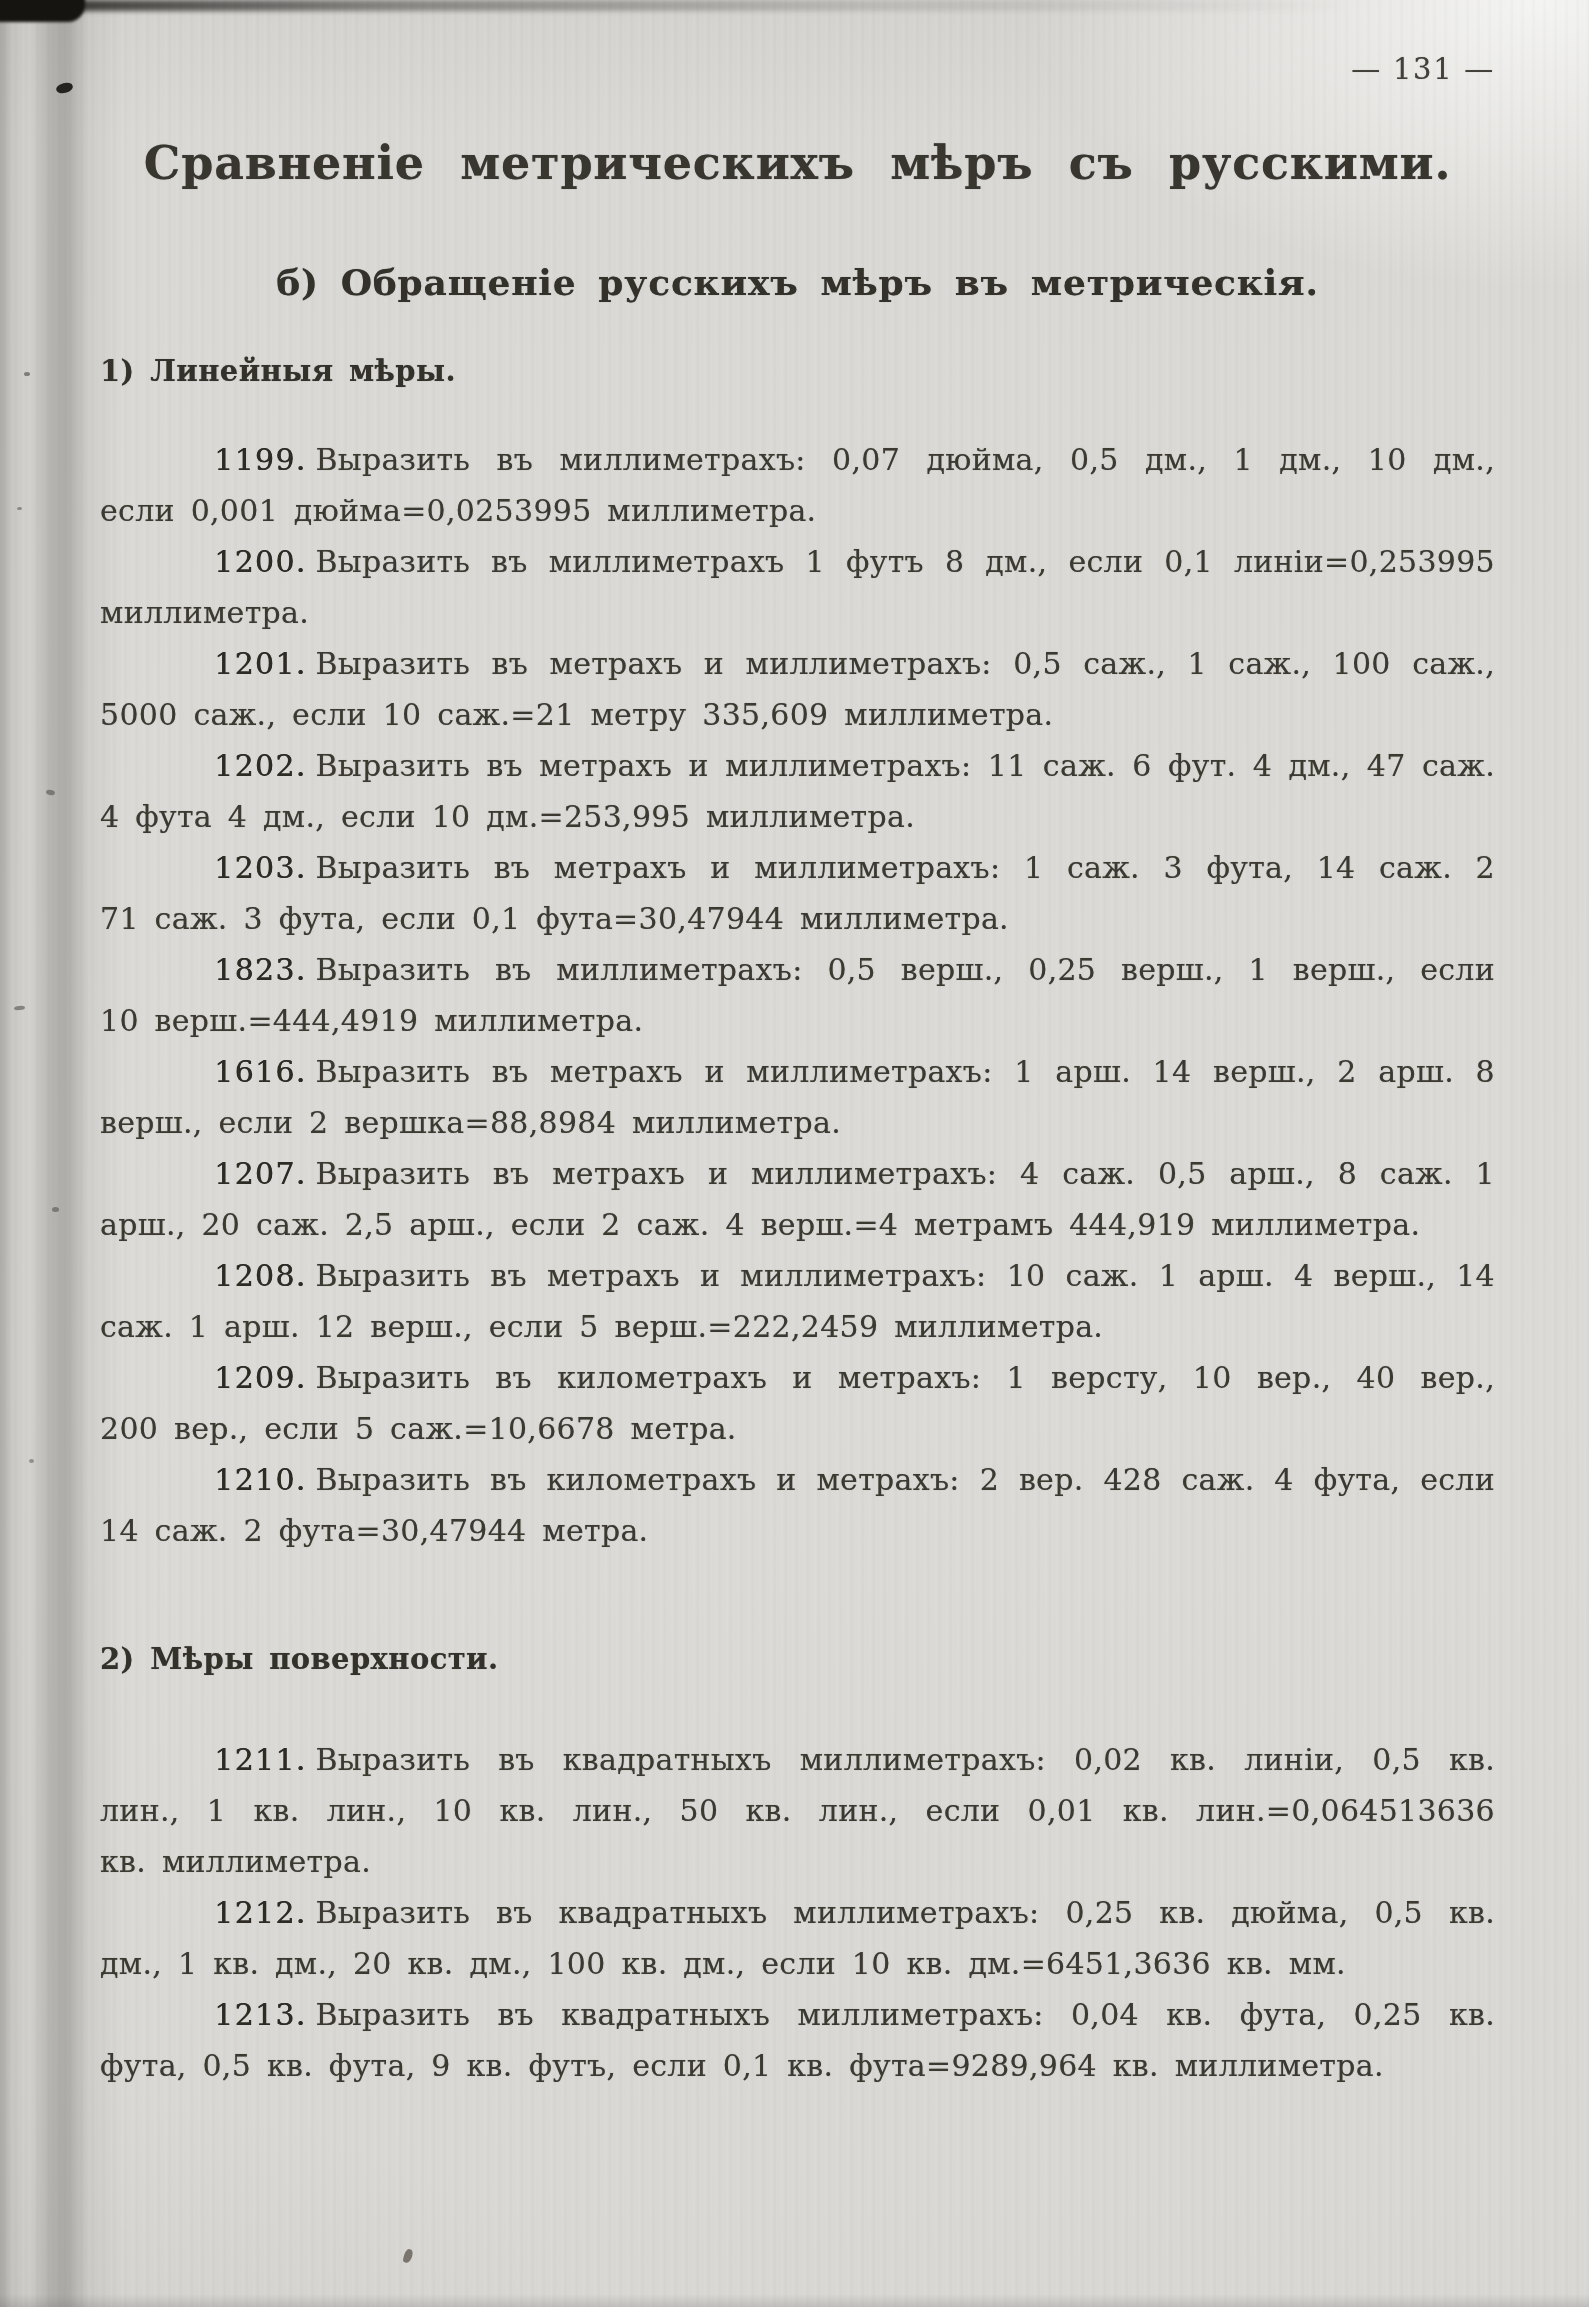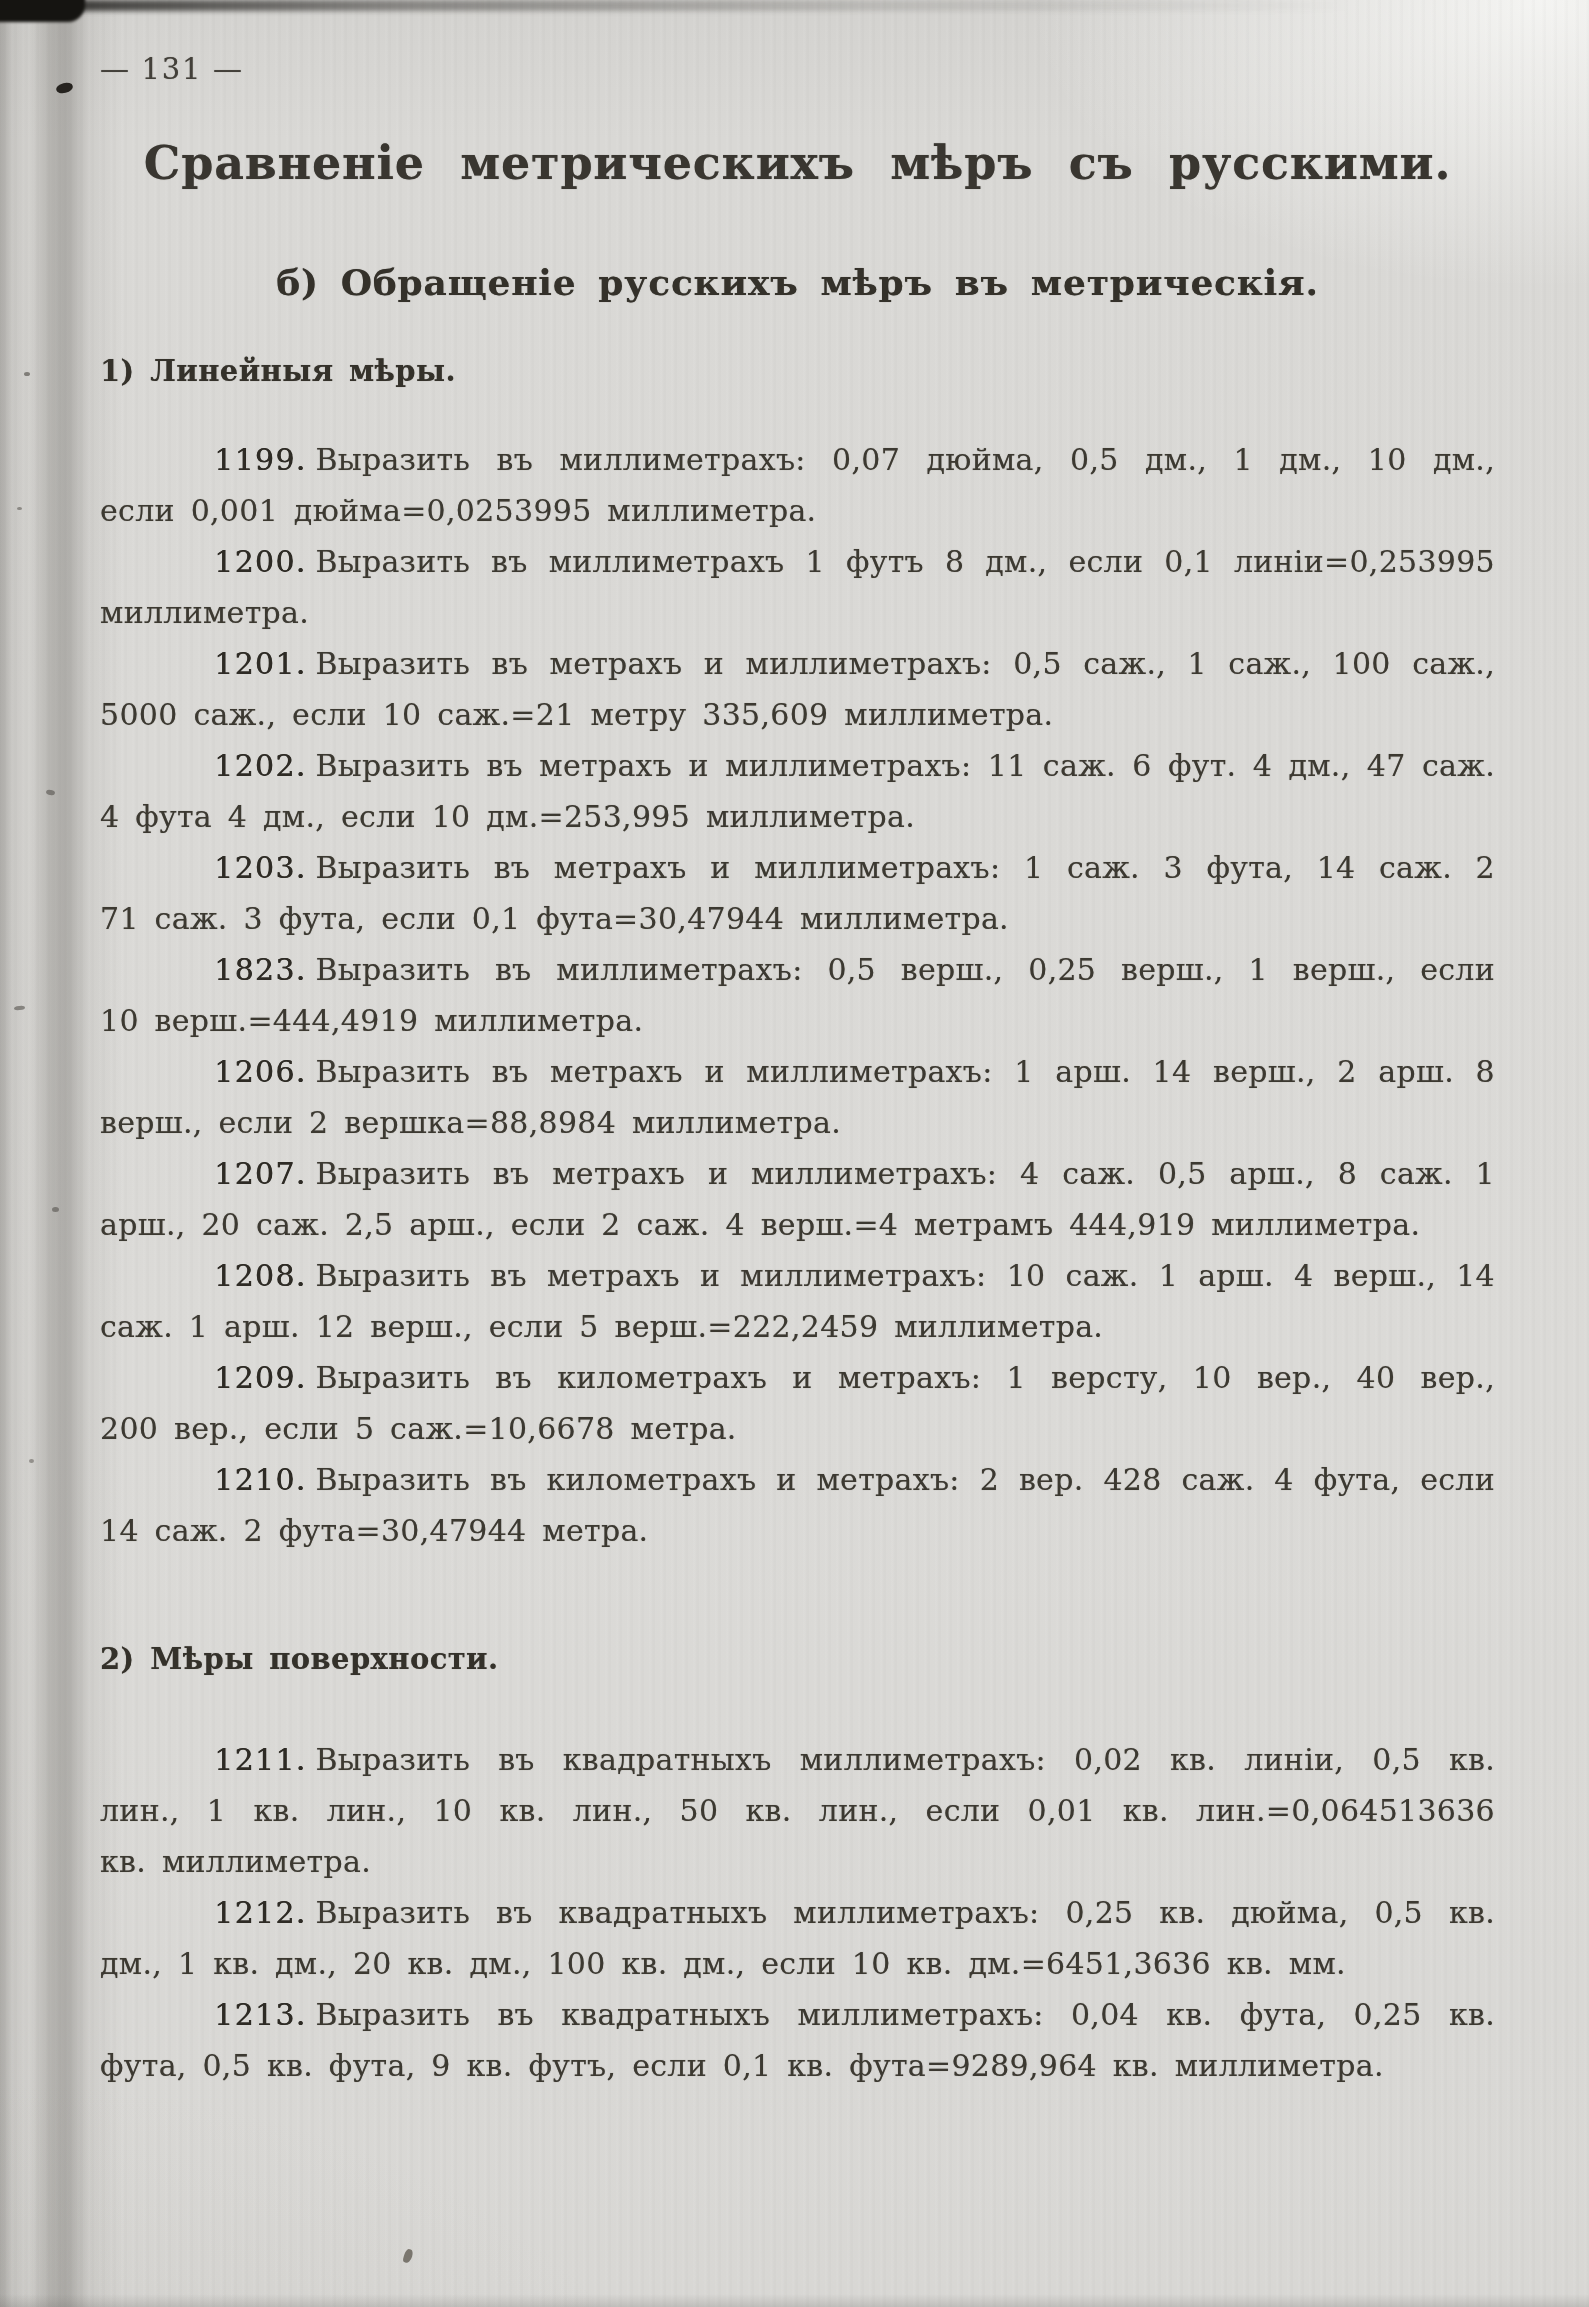"— 131 —" .page-number { text-align: left -> right }
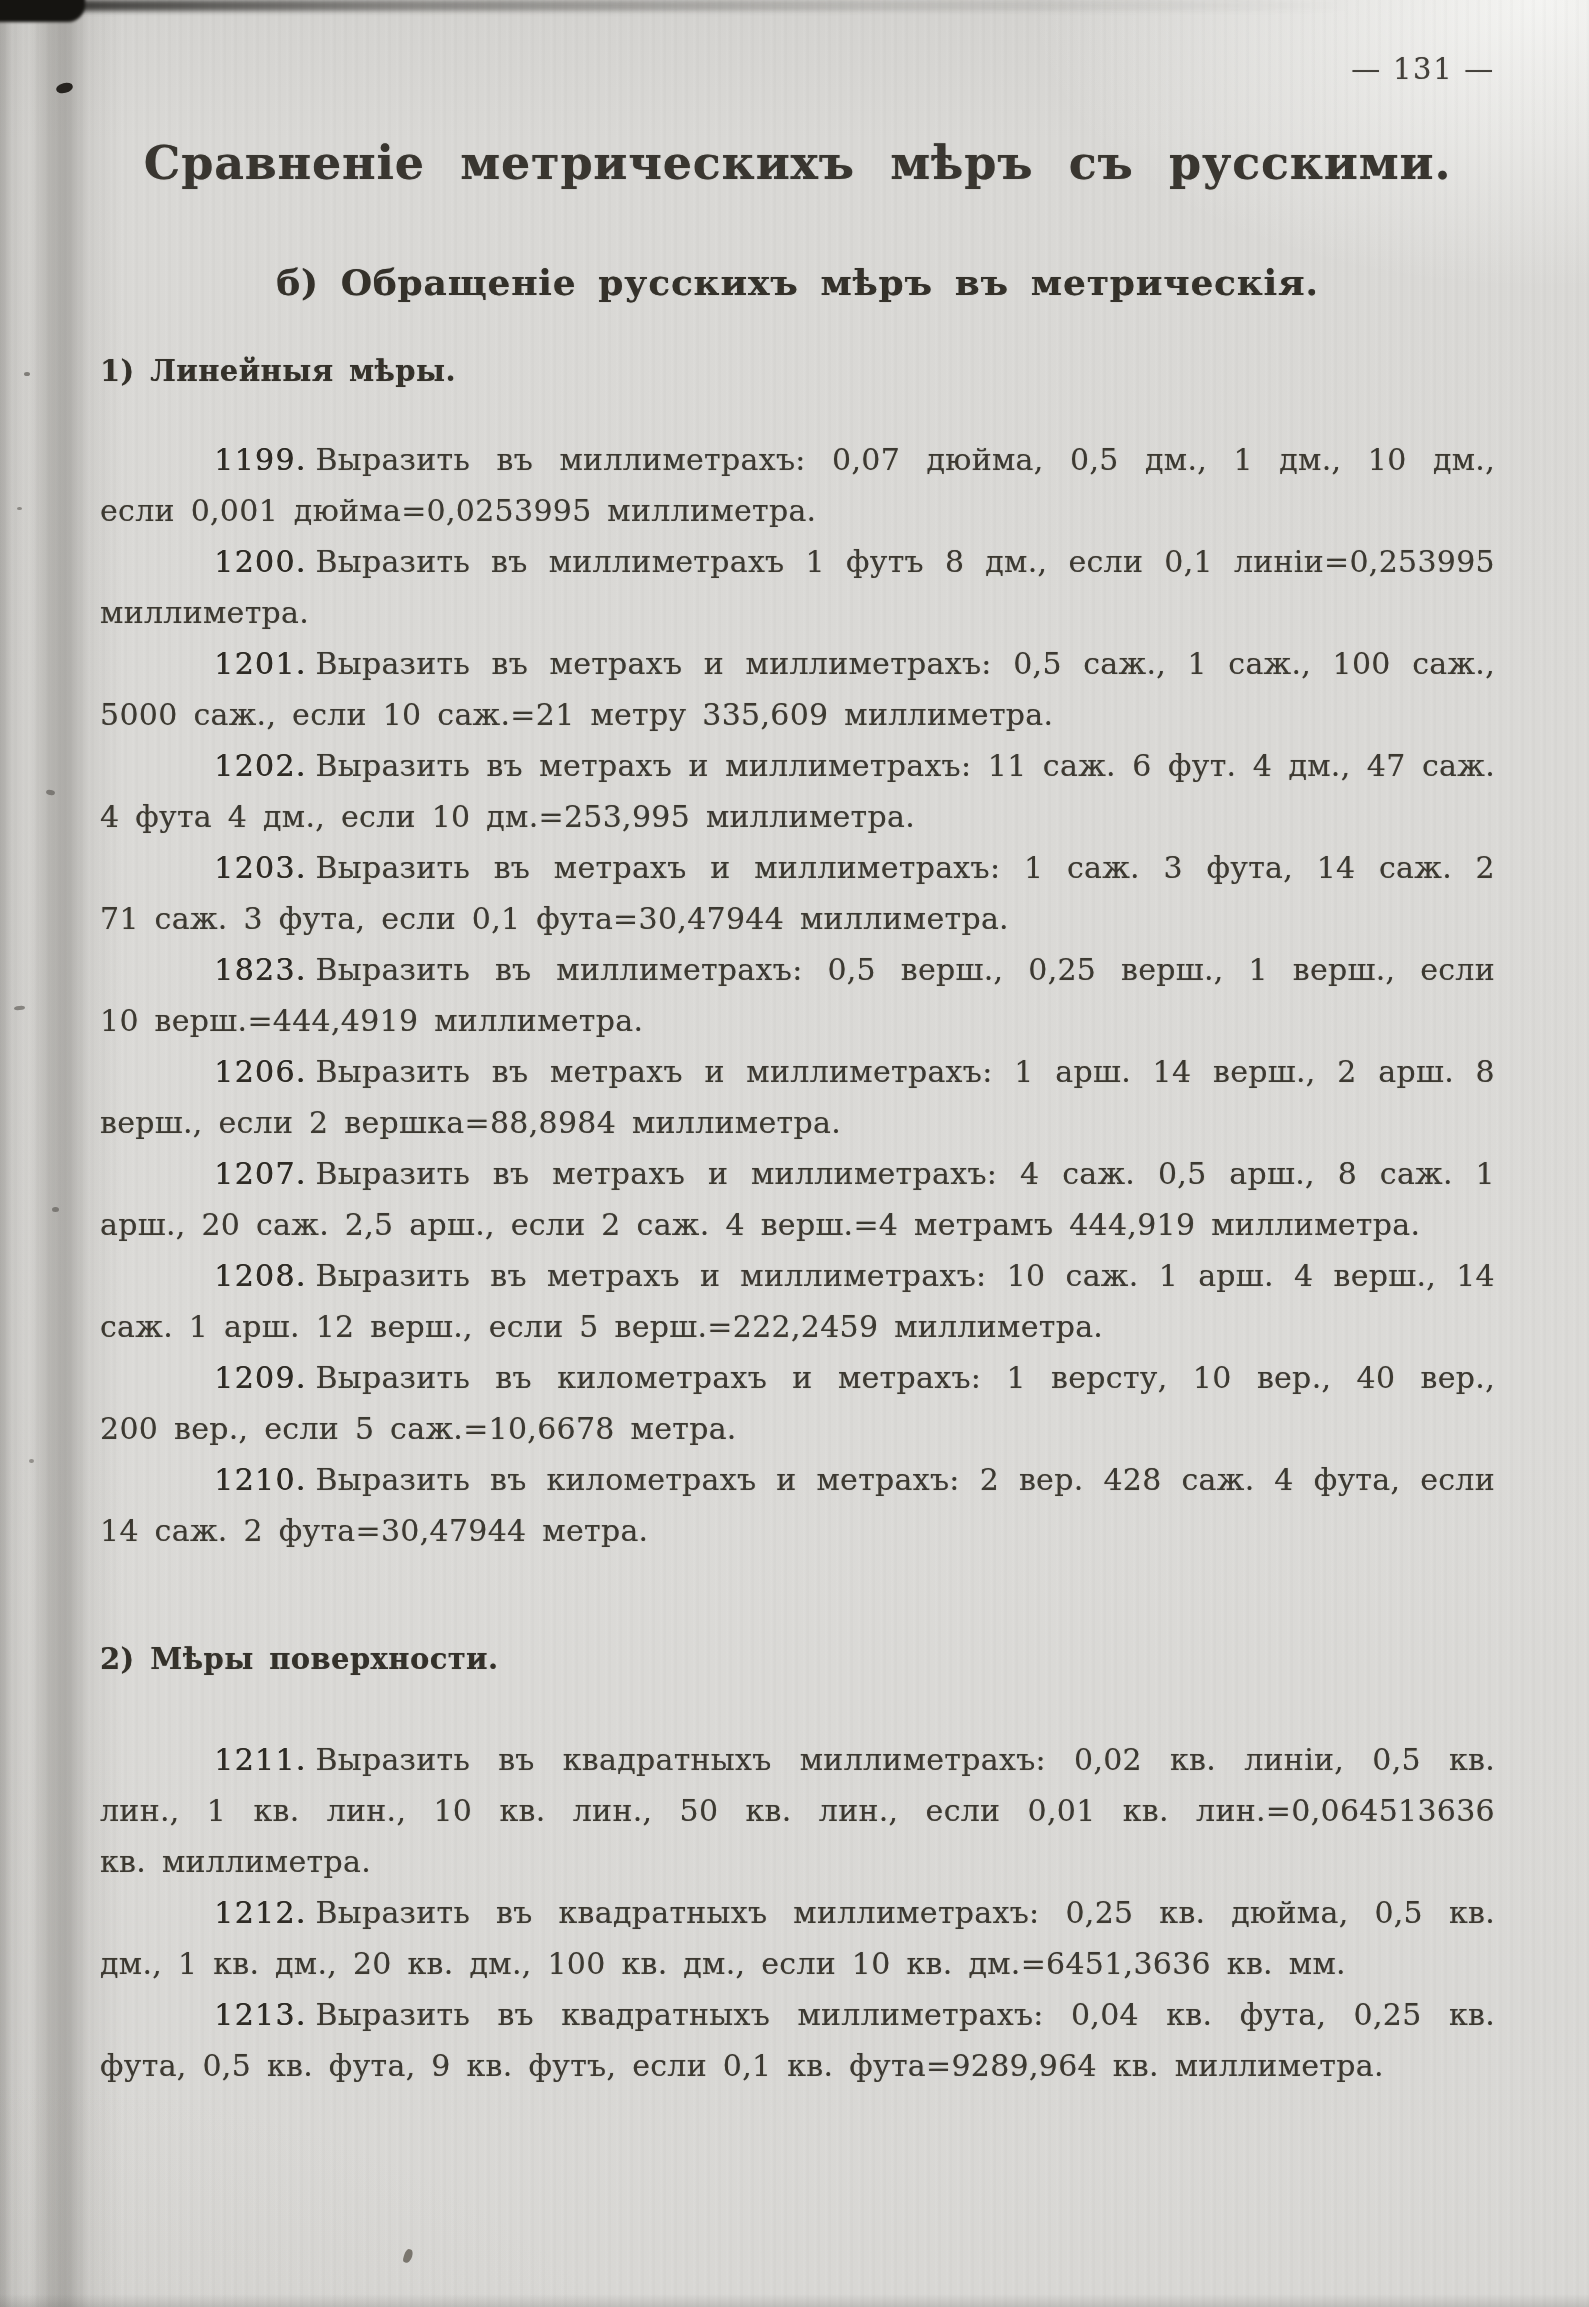"1206." b.num { text: 1206 -> 1616 }
